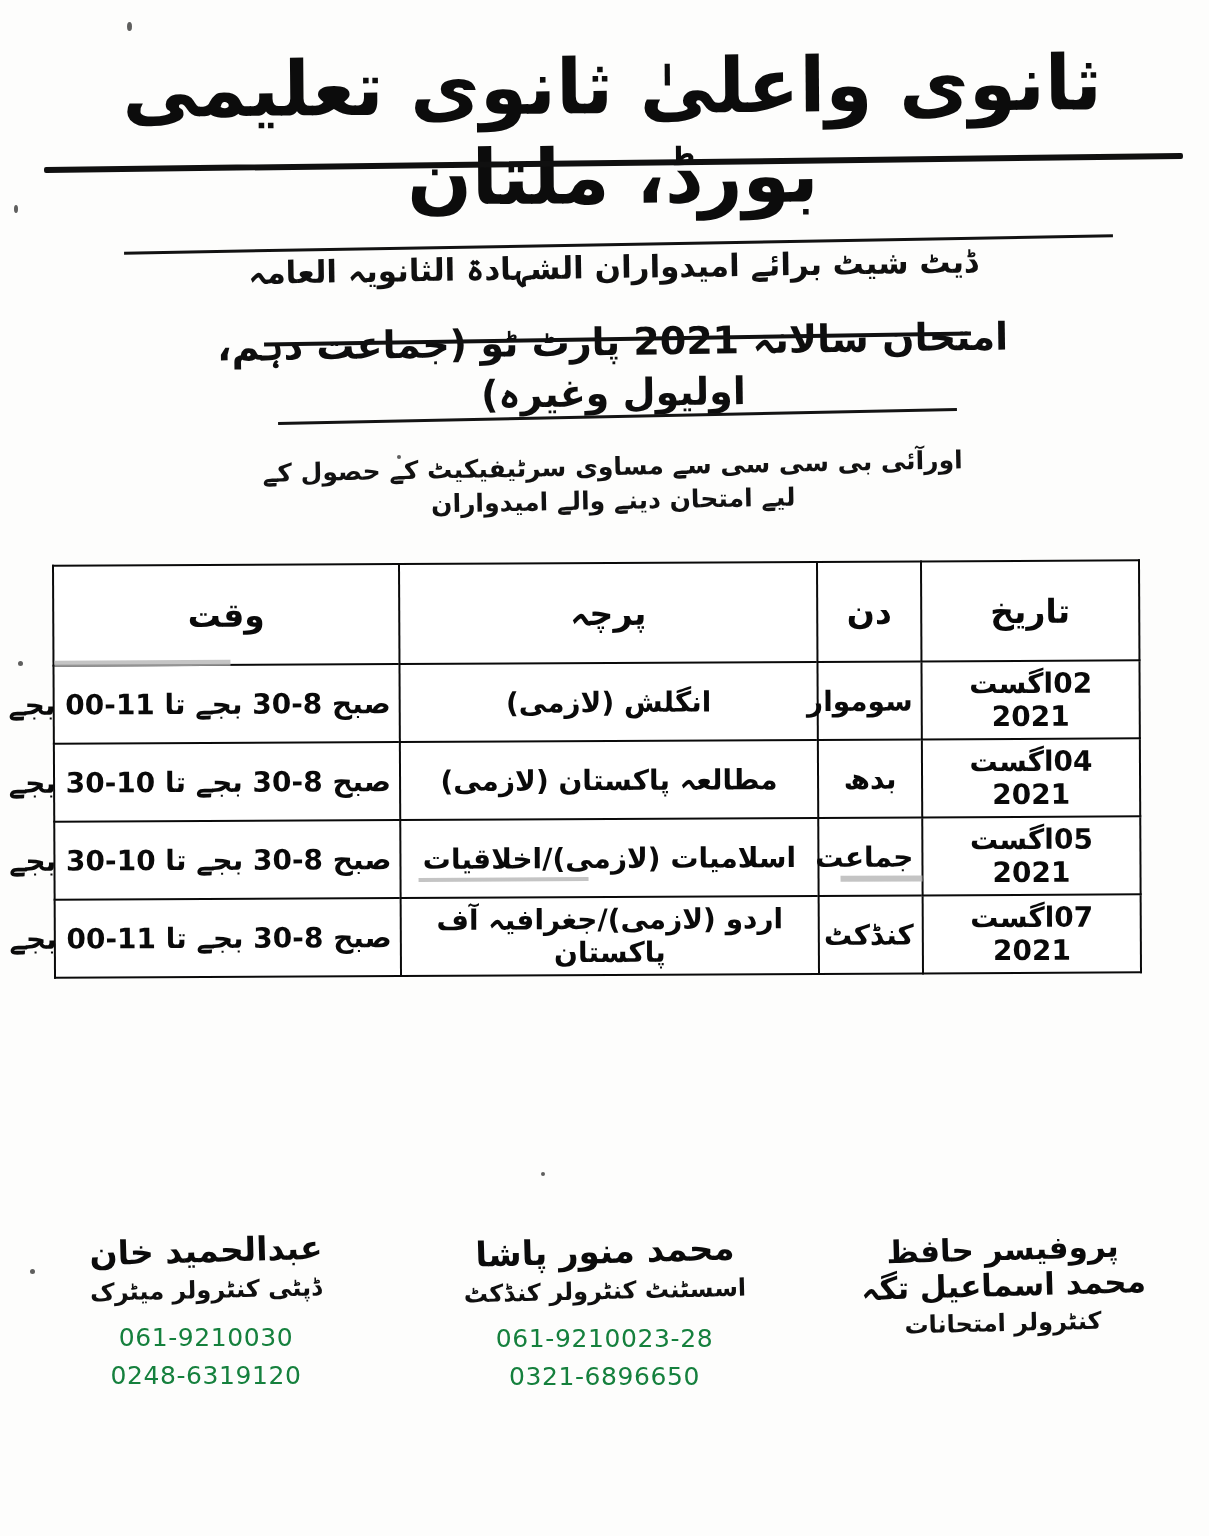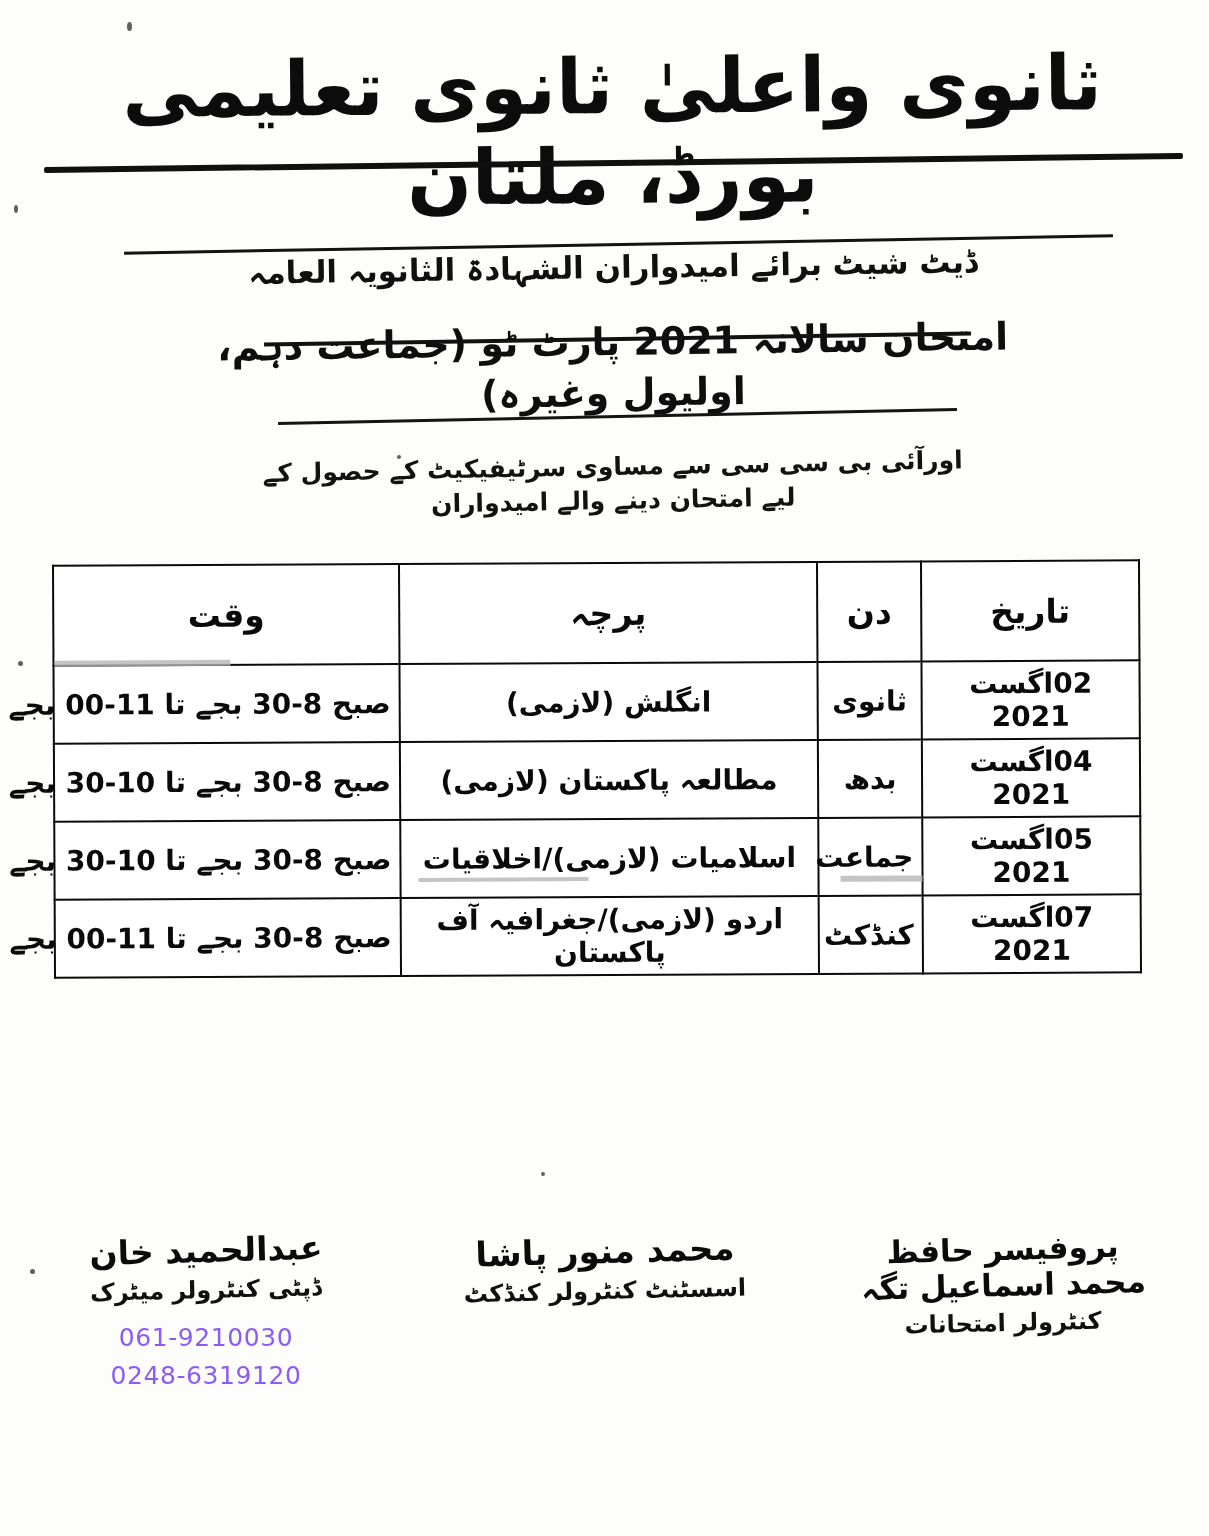"ثانوی" td.cell-day { text: ثانوی -> سوموار }
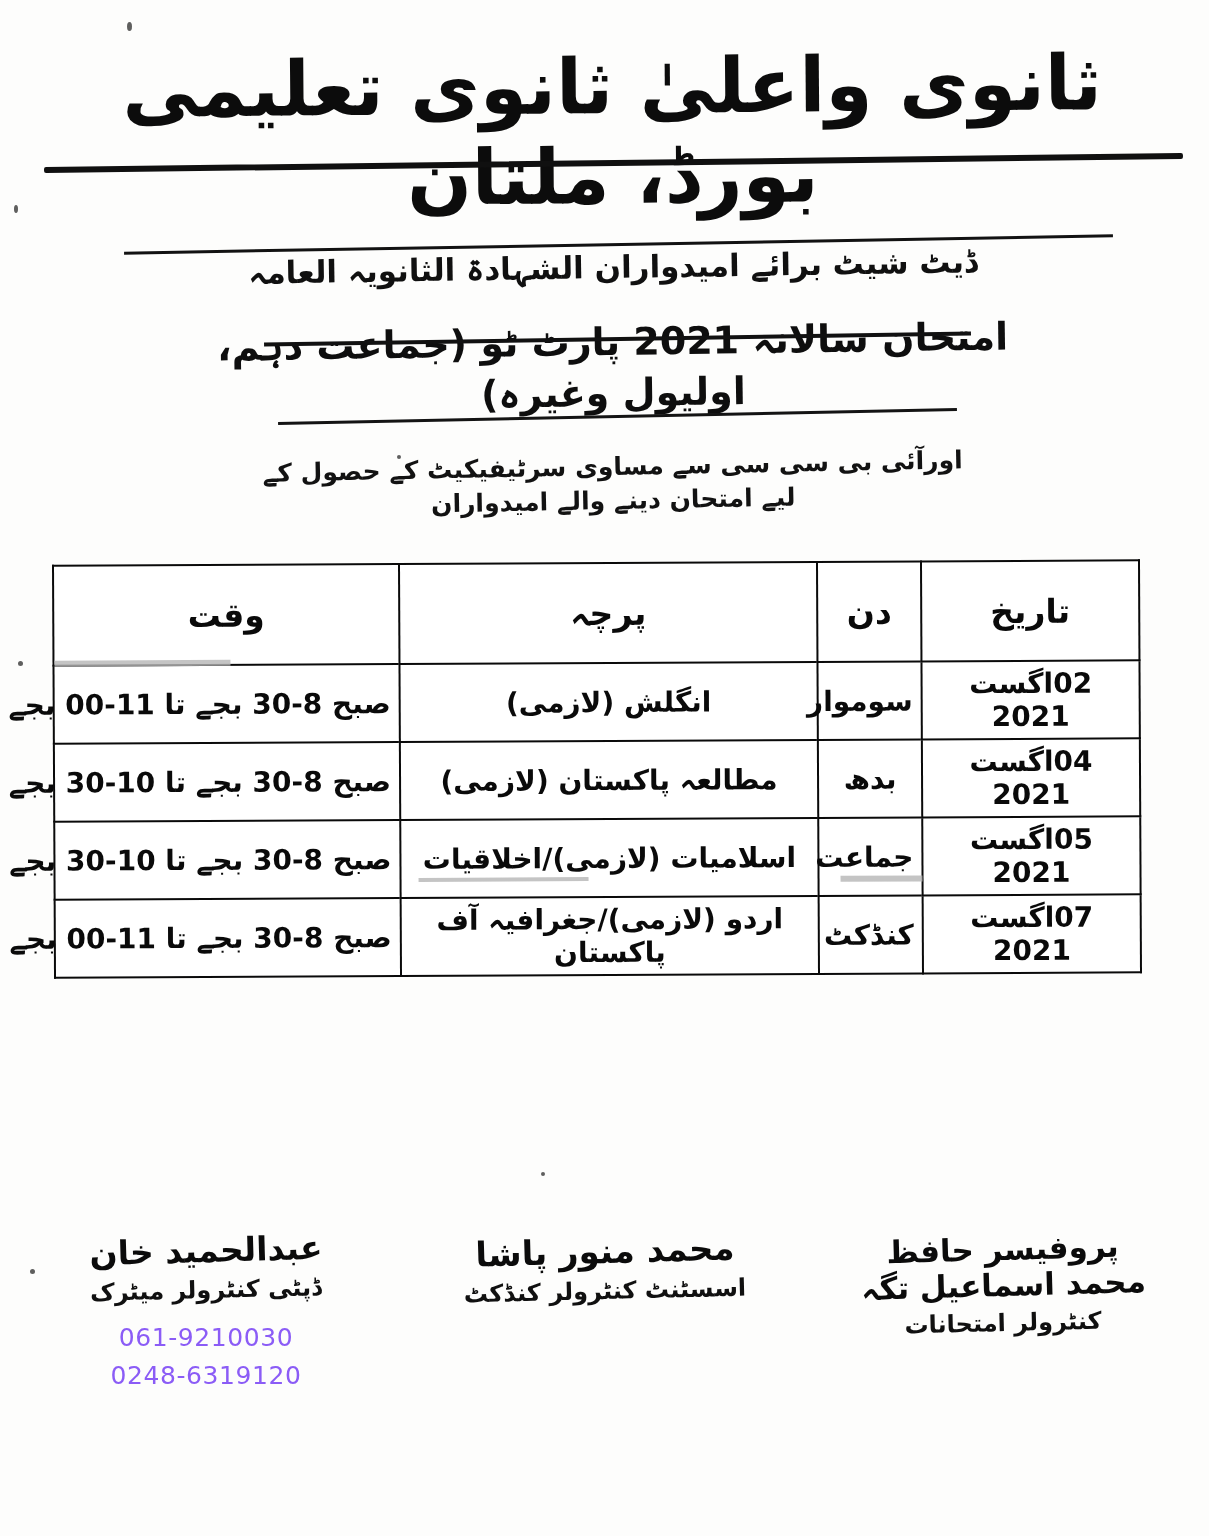"061-9210030" .sig-phone { color: #8b5cf6 -> #15803d }
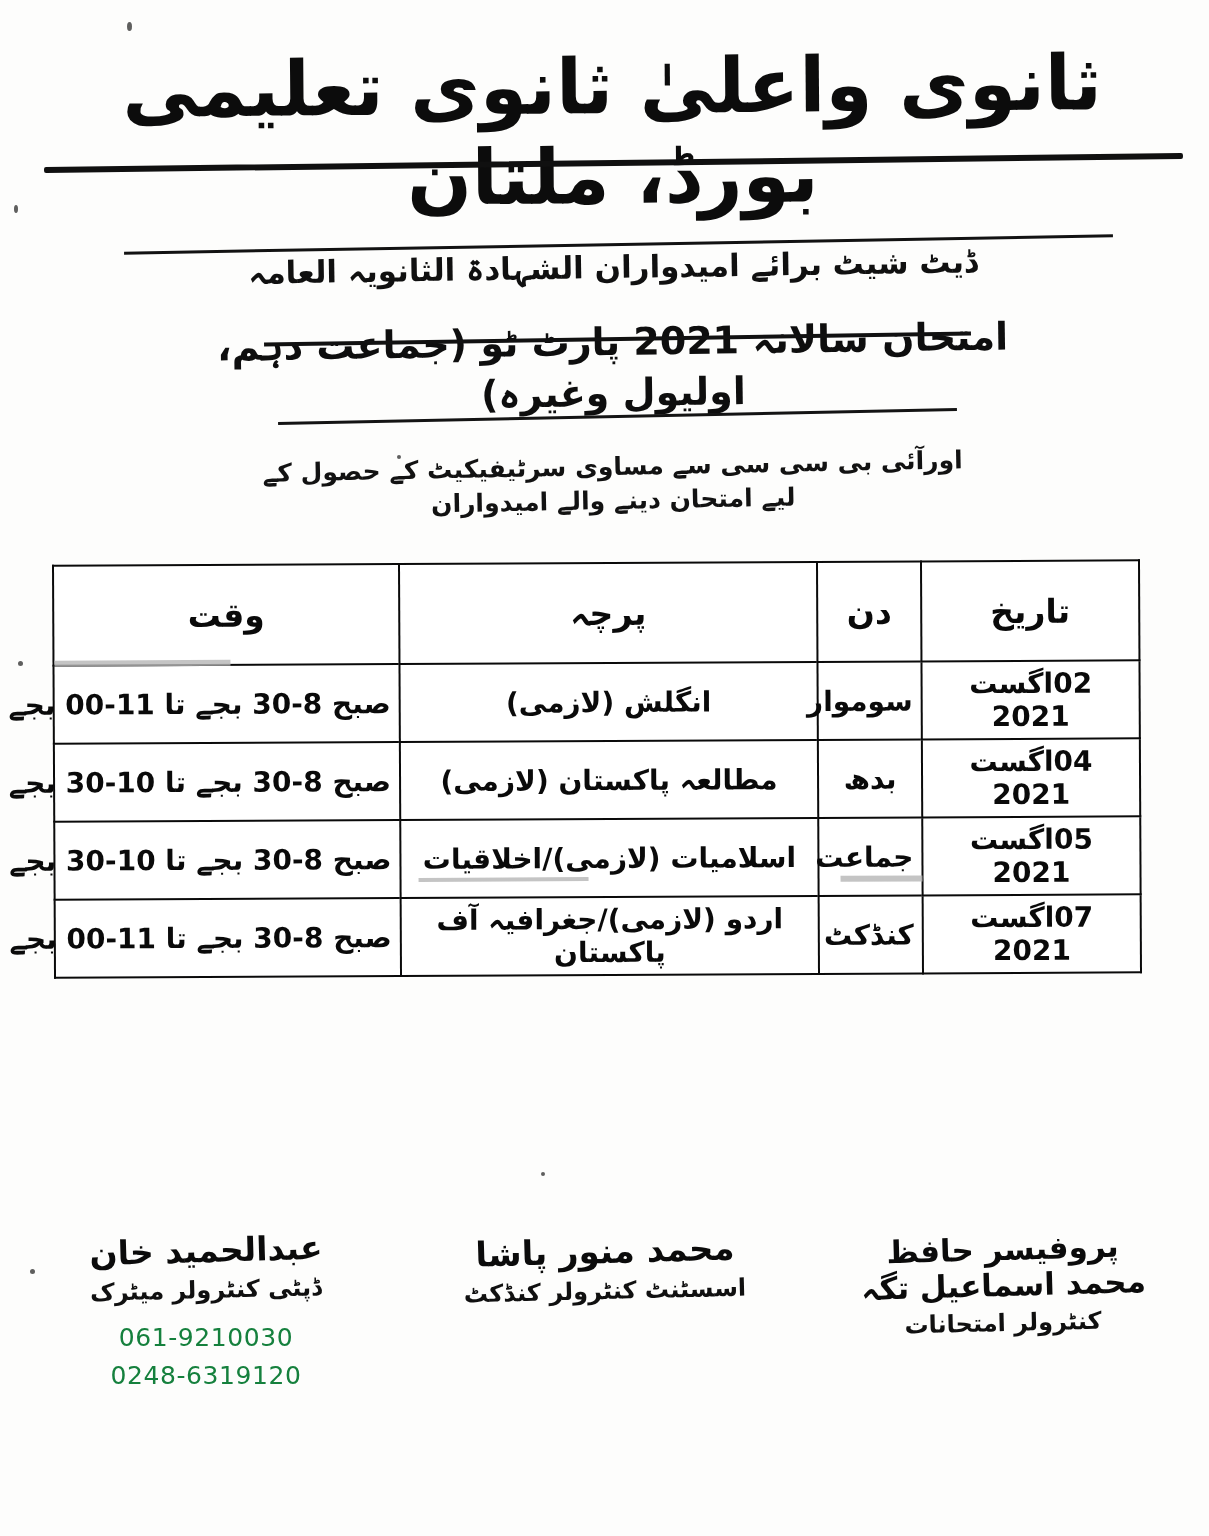"061-9210023-28" span.sig-phone { html: none -> <span>061-9210023-28</span> }
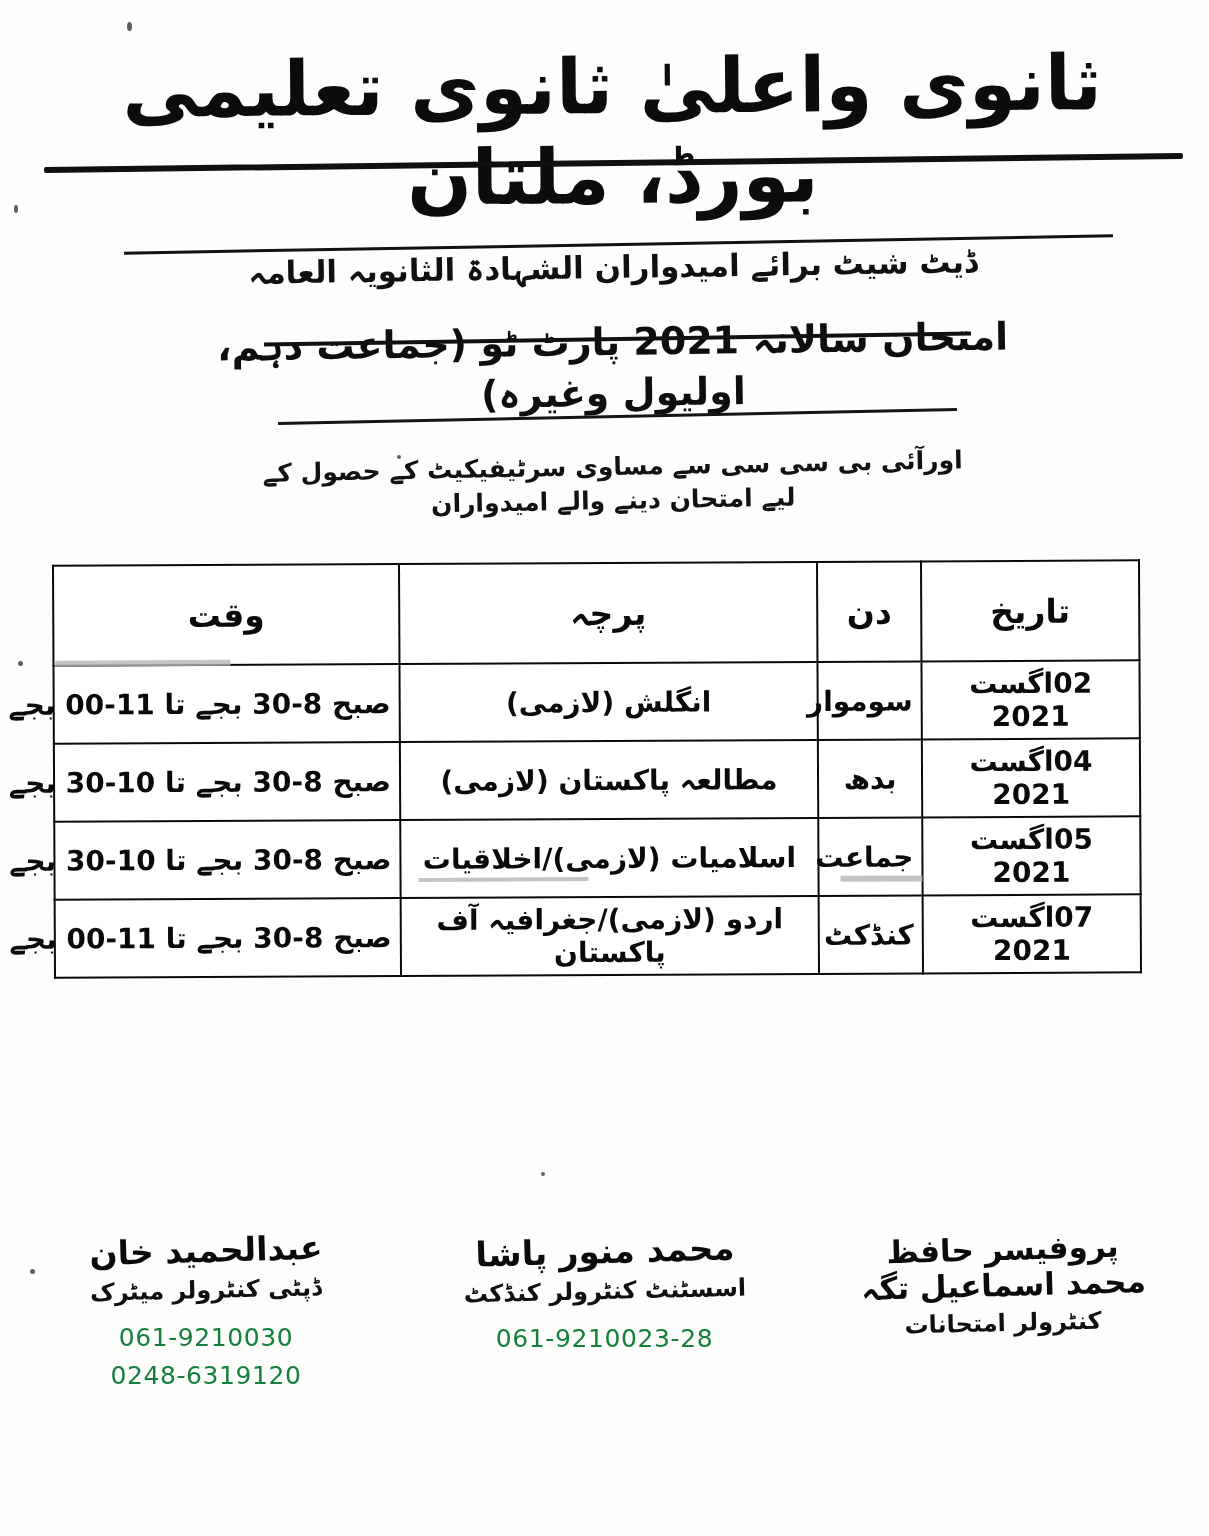"0321-6896650" span.sig-phone { html: none -> <span>0321-6896650</span> }
